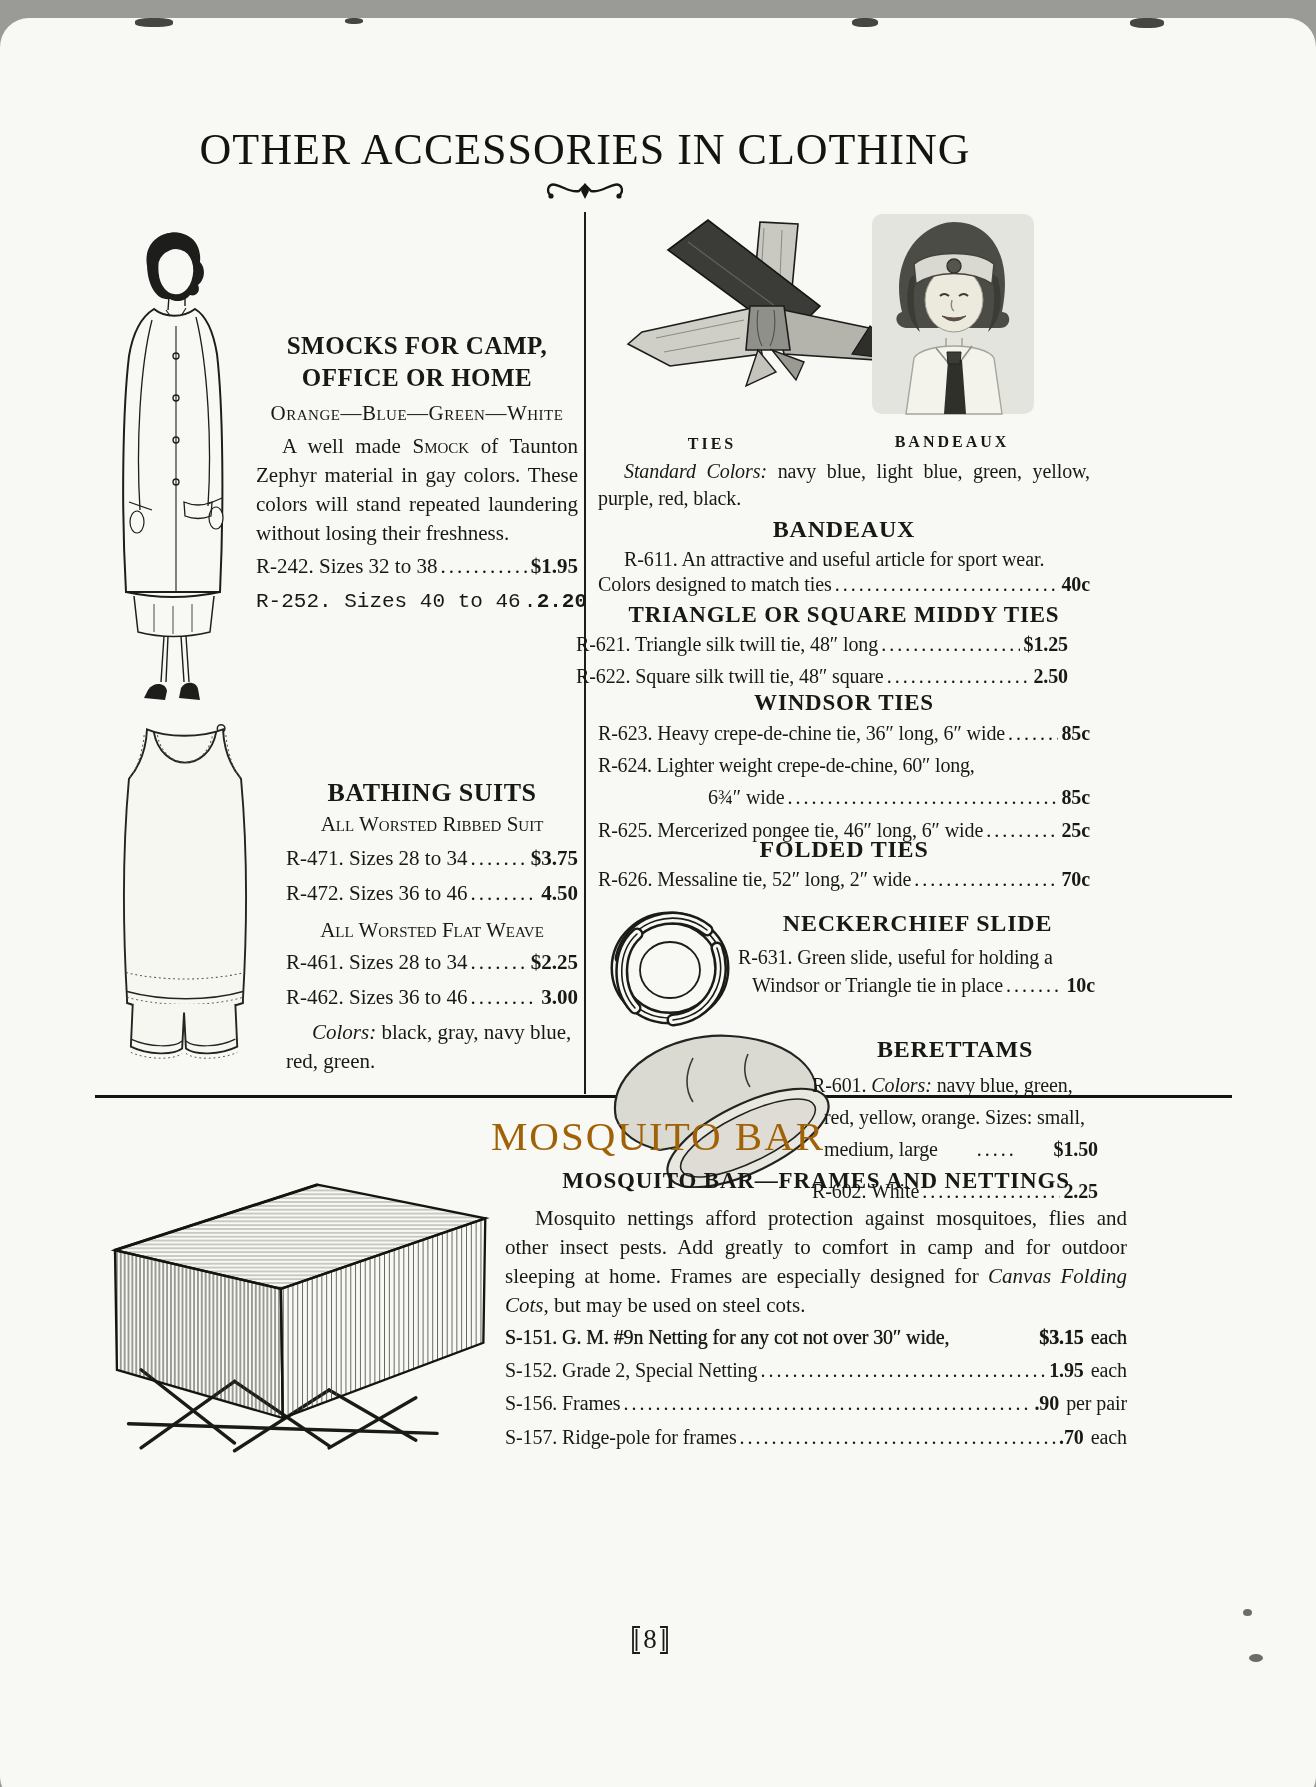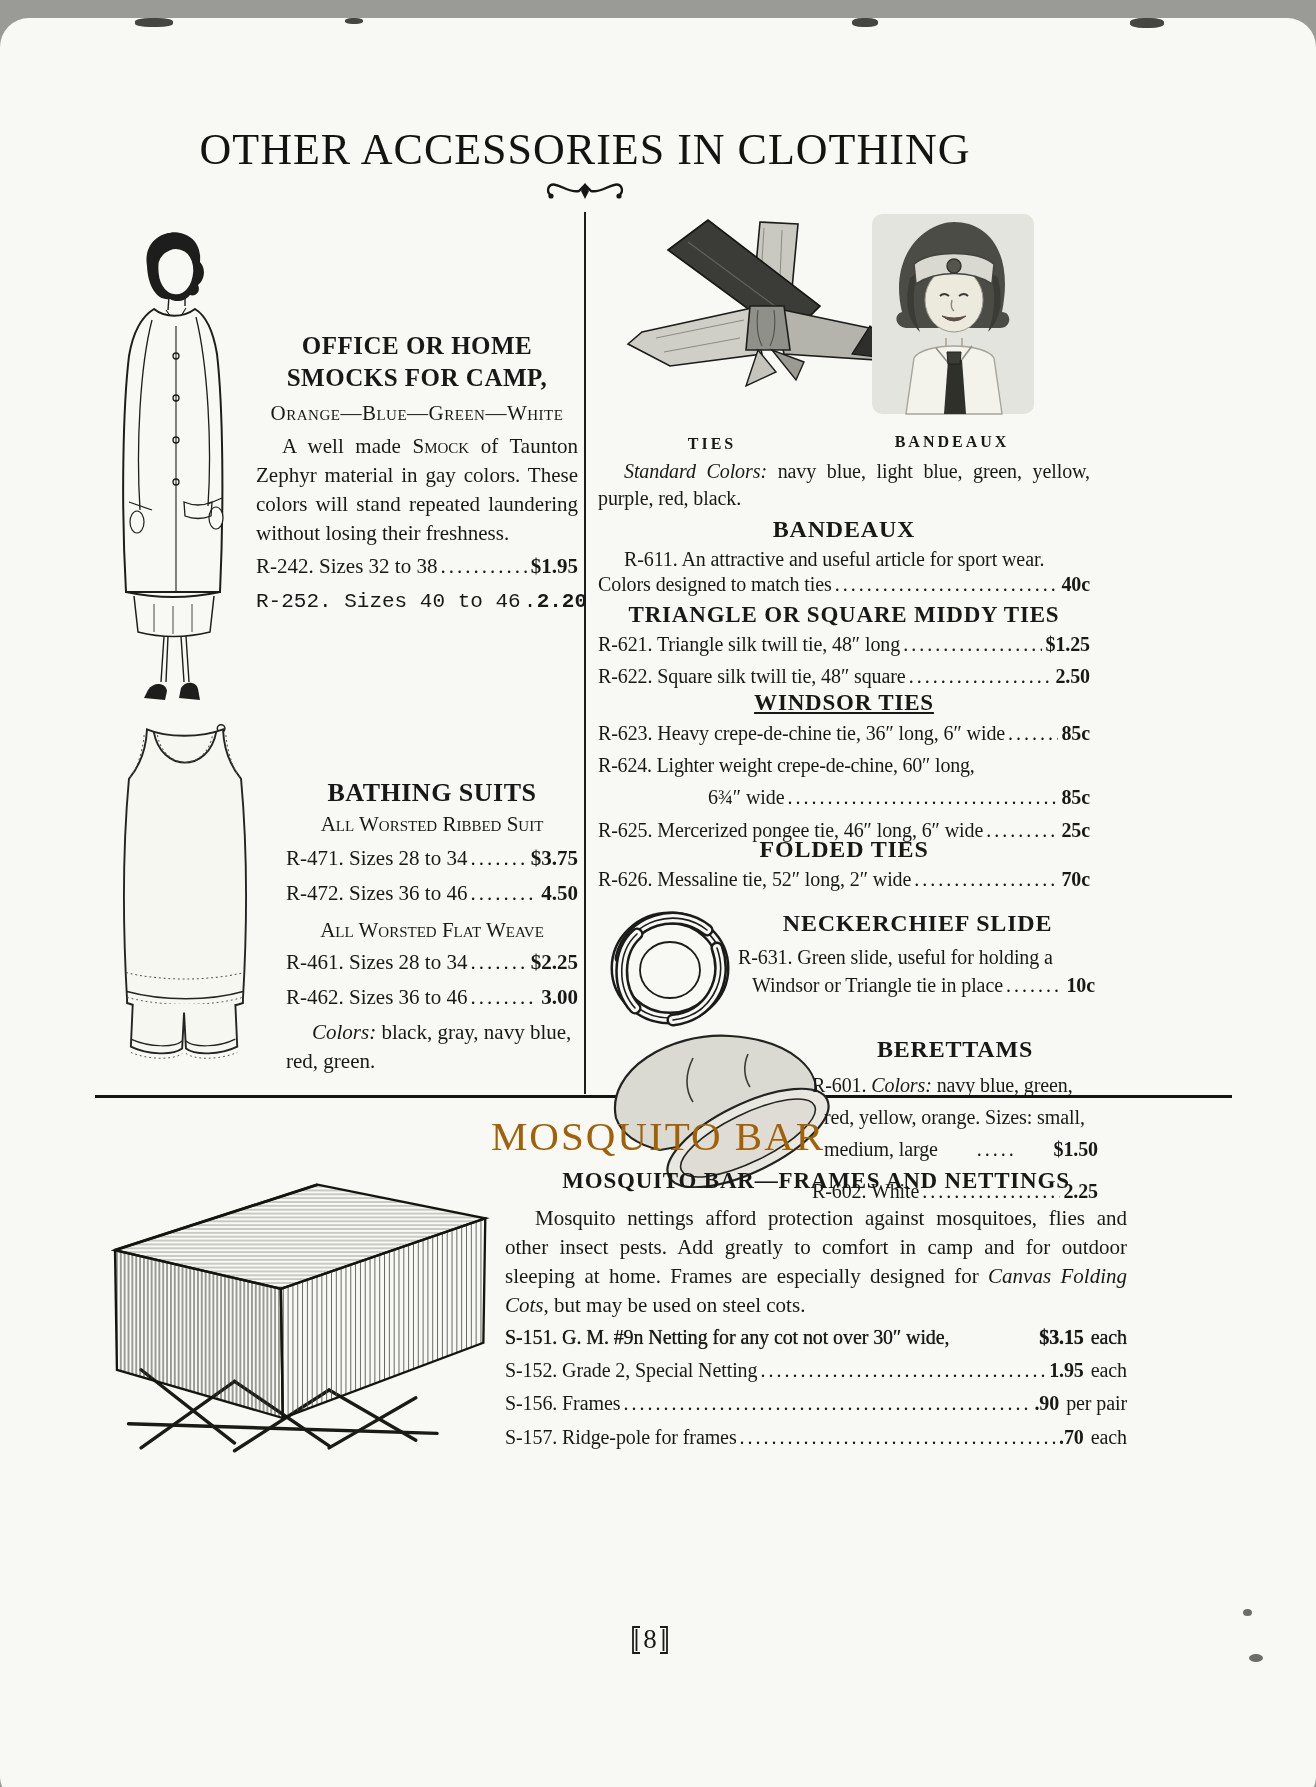"OFFICE OR HOME" div { order: before "SMOCKS FOR CAMP," -> after "SMOCKS FOR CAMP," }
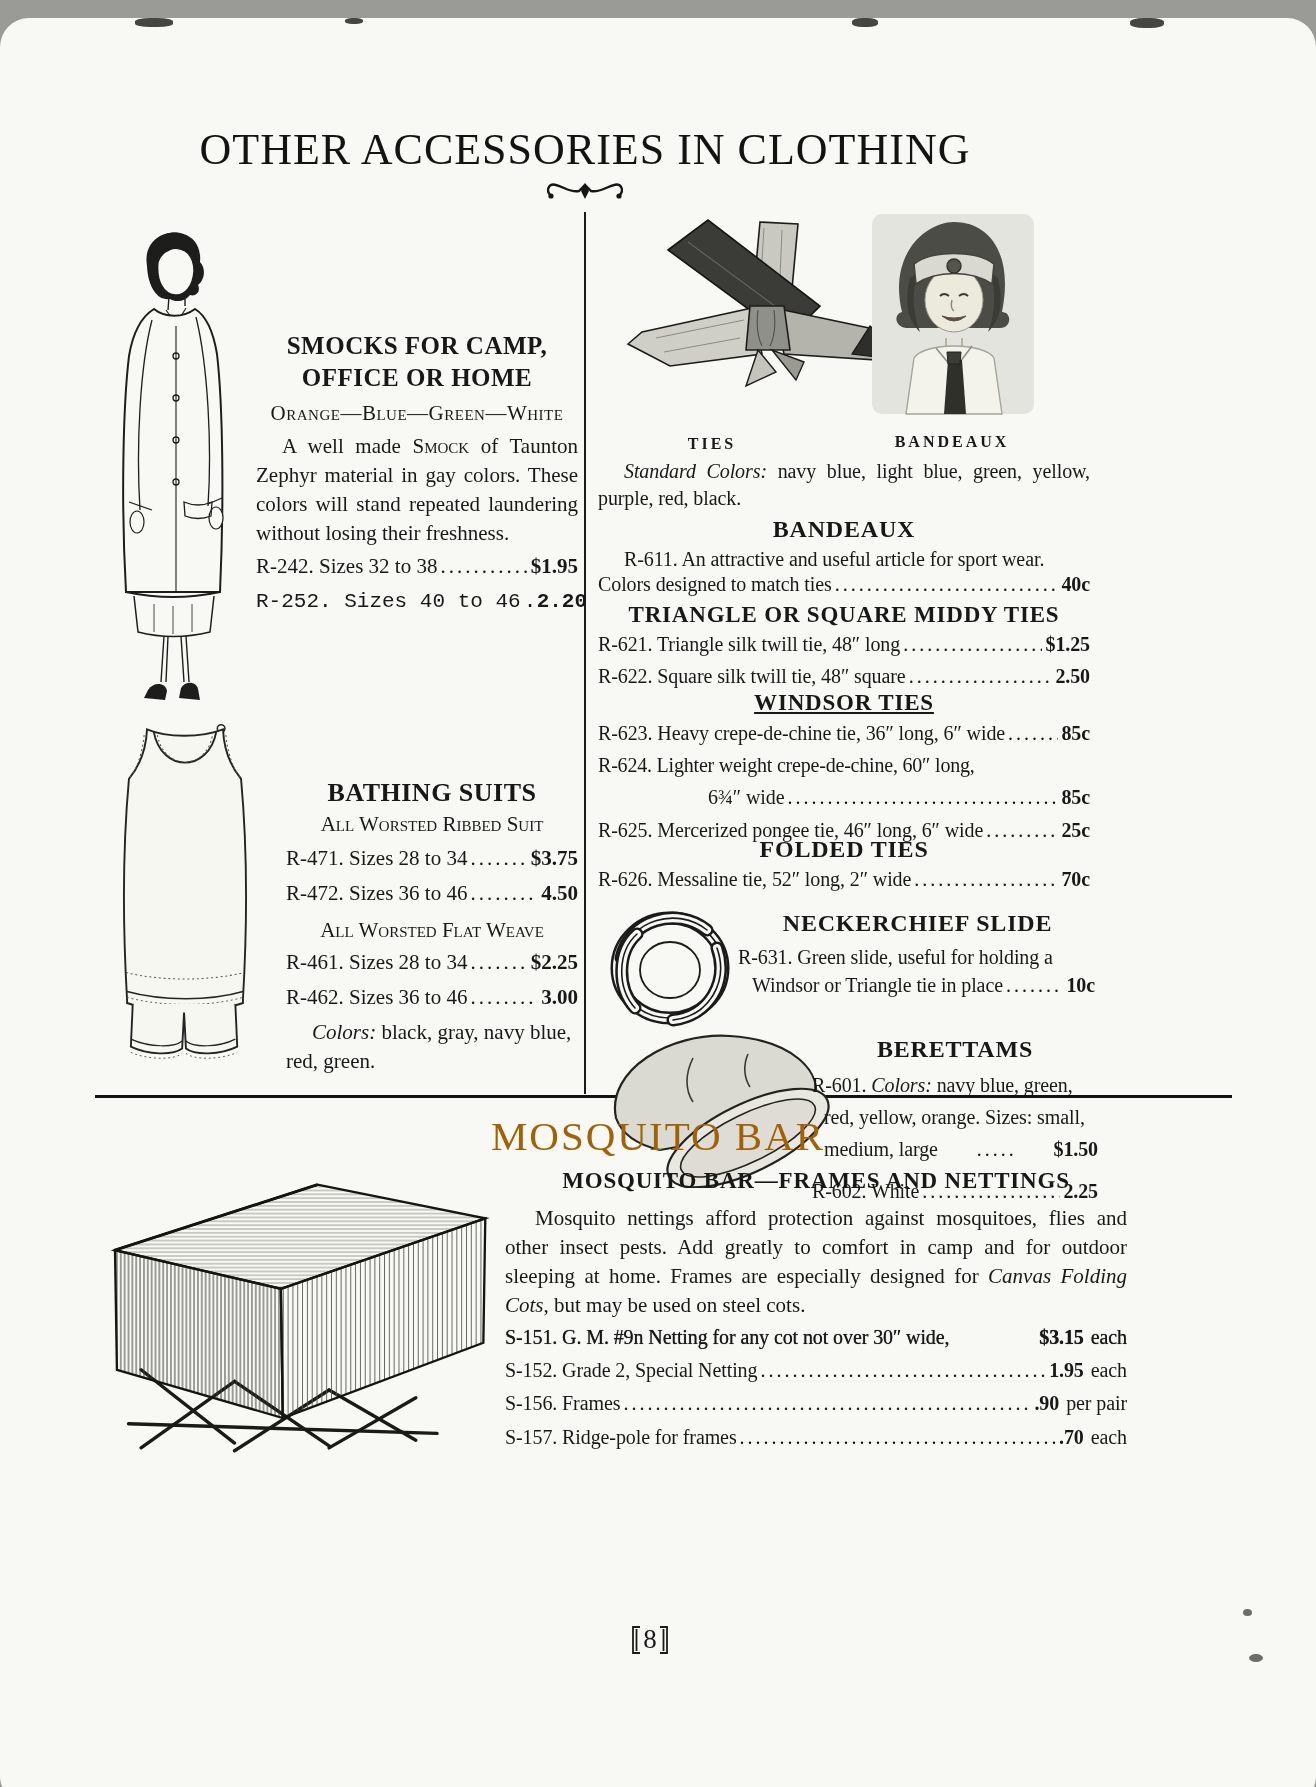"R-621. Triangle silk twill tie," div.abs { left: 598px -> 576px }
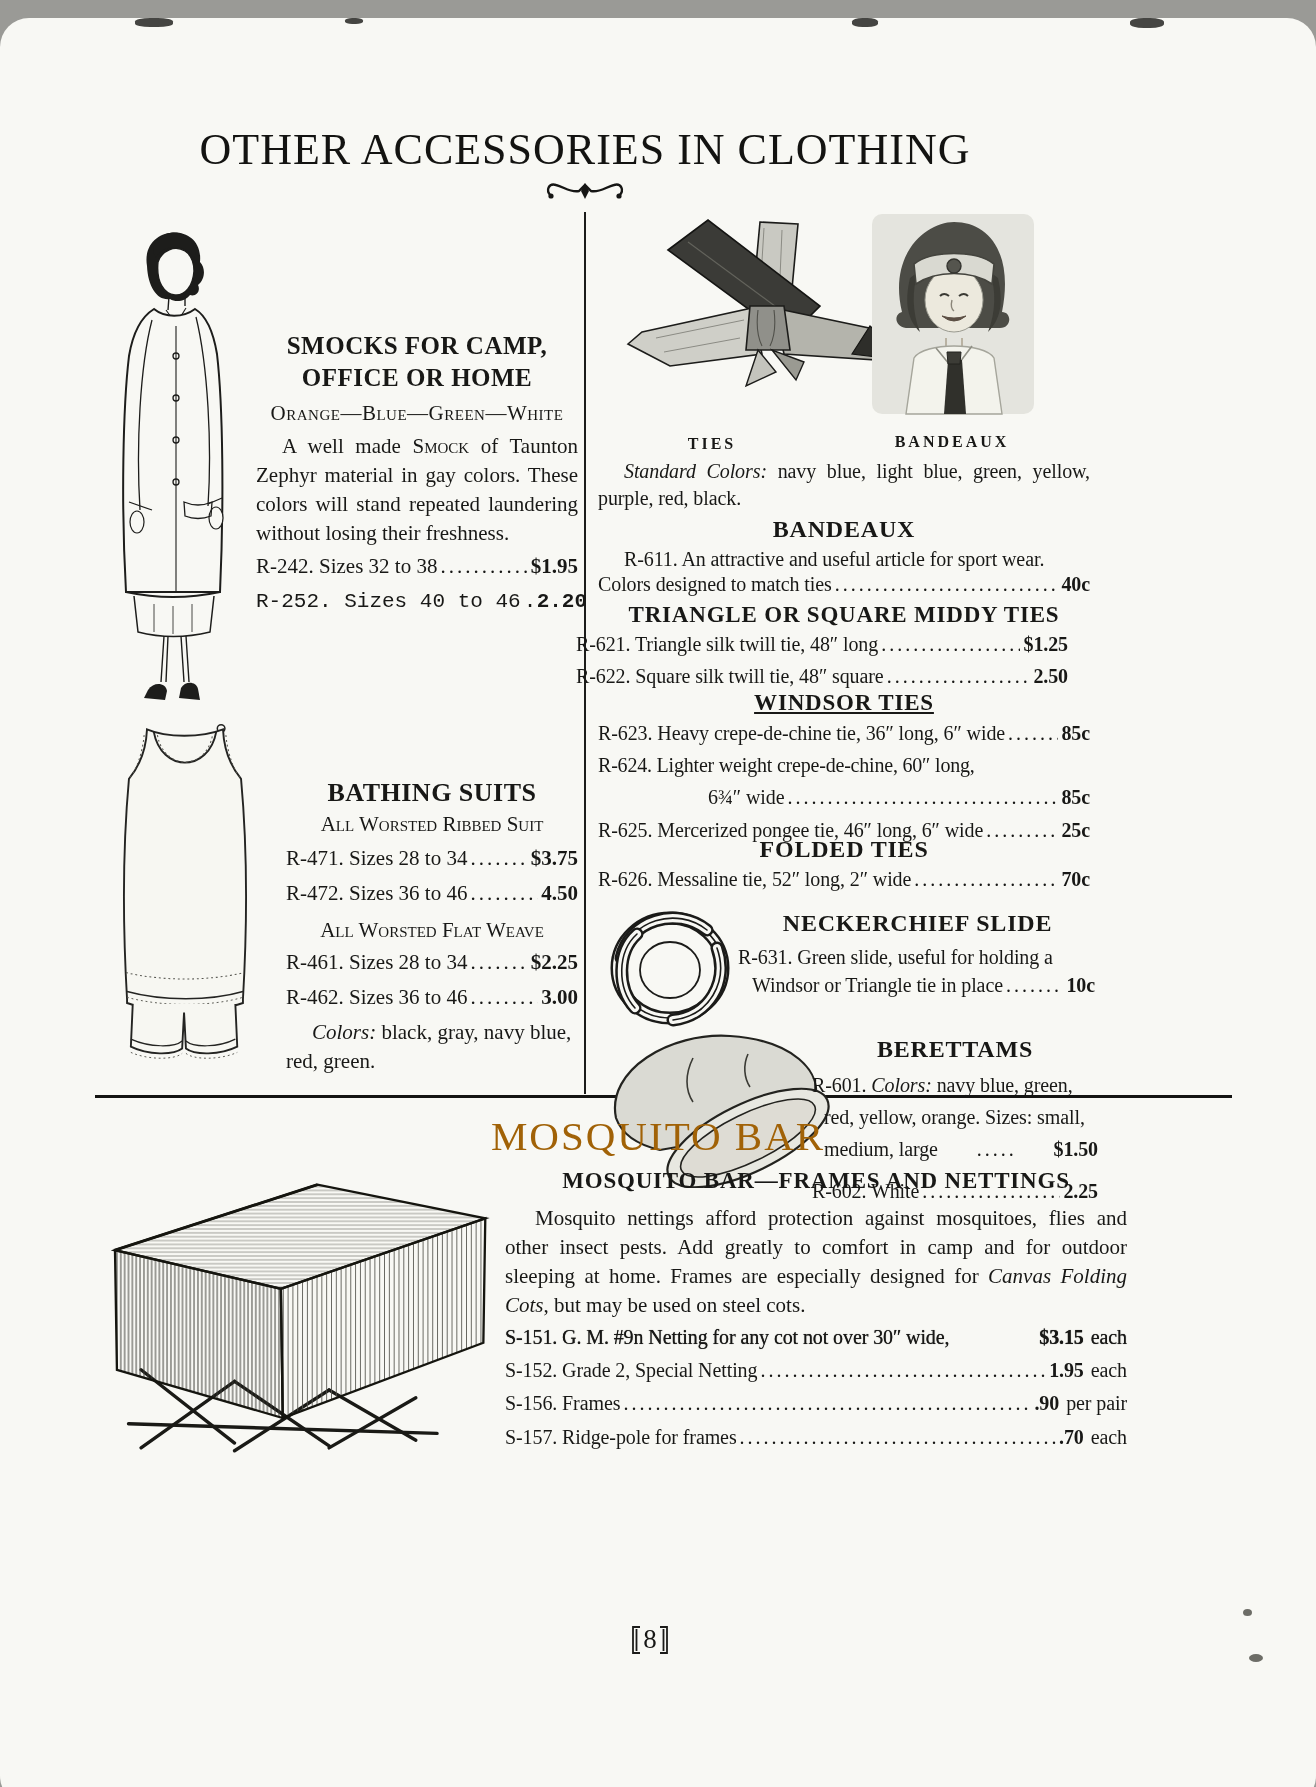"WINDSOR TIES" div.abs { text-decoration: underline -> none }
